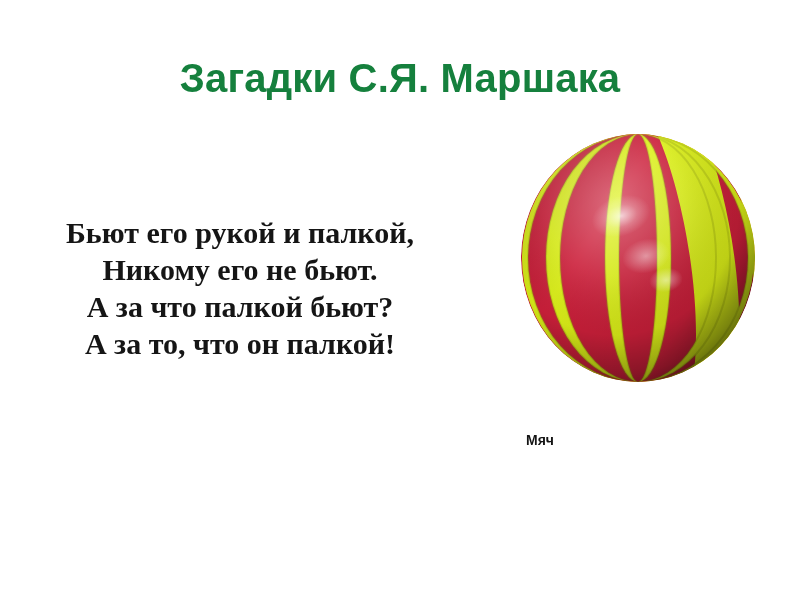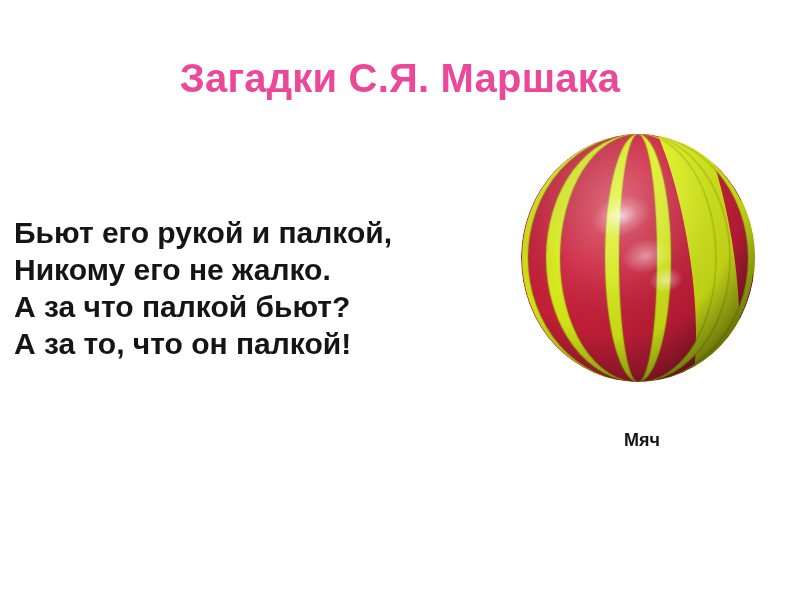"Загадки С.Я. Маршака" .slide-title { color: #ec4899 -> #15803d }
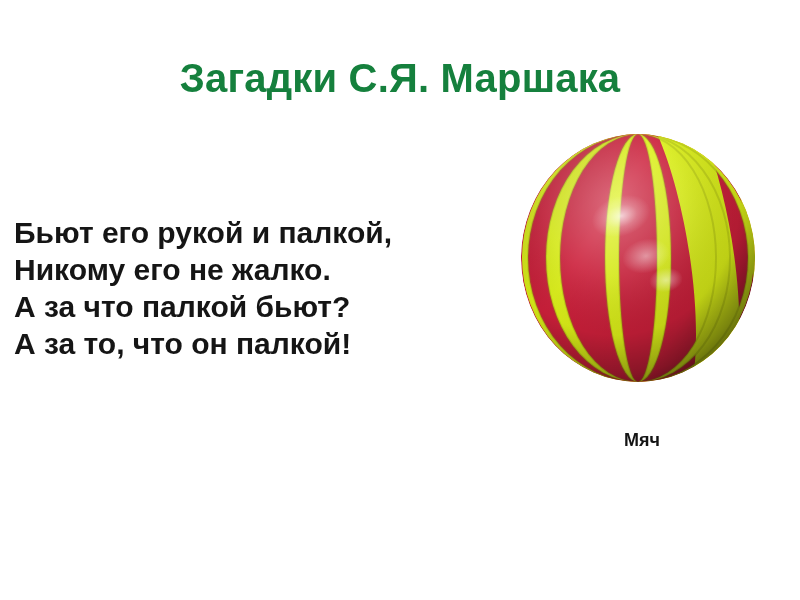"Бьют его рукой и палкой," .riddle { font-family: none -> Liberation Serif, serif; text-align: left -> center }
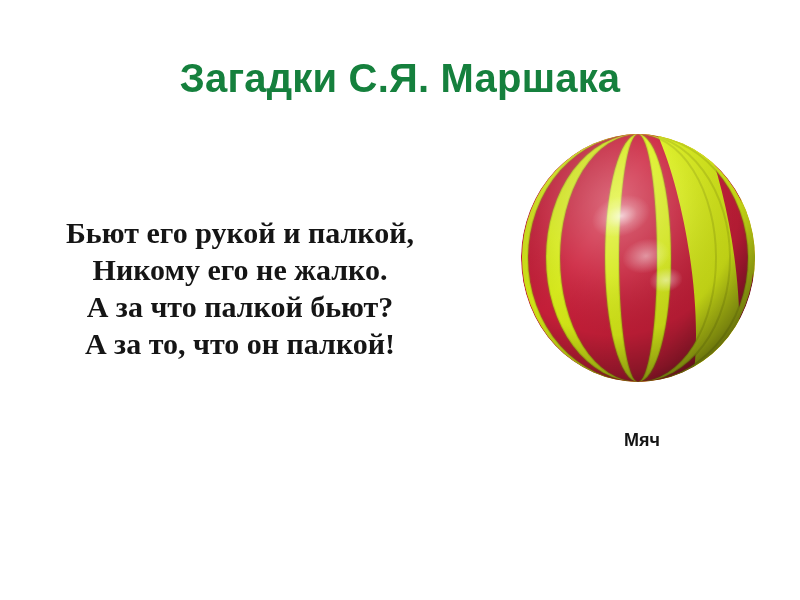"Никому его не жалко." span.riddle-line { text: жалко -> бьют }
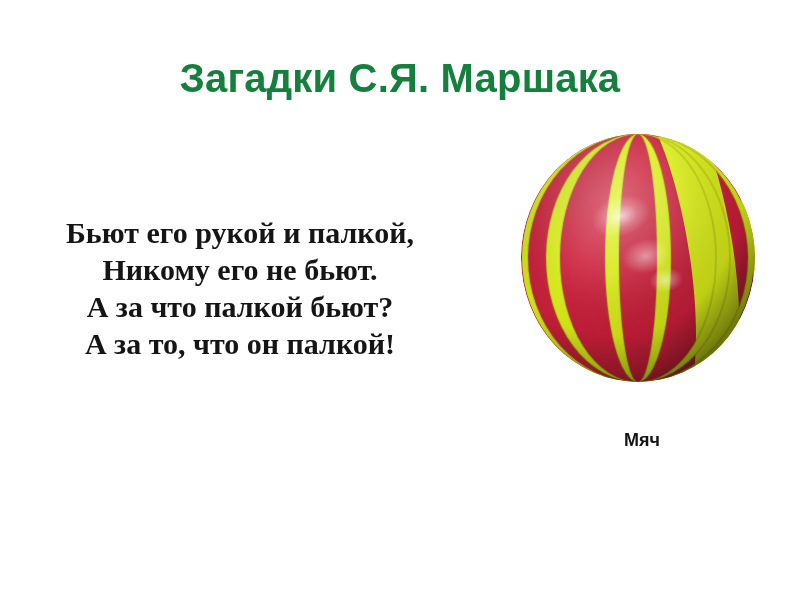"Мяч" .ball-caption { font-size: 18px -> 14px; left: 0 -> 8px; text-align: center -> left }
